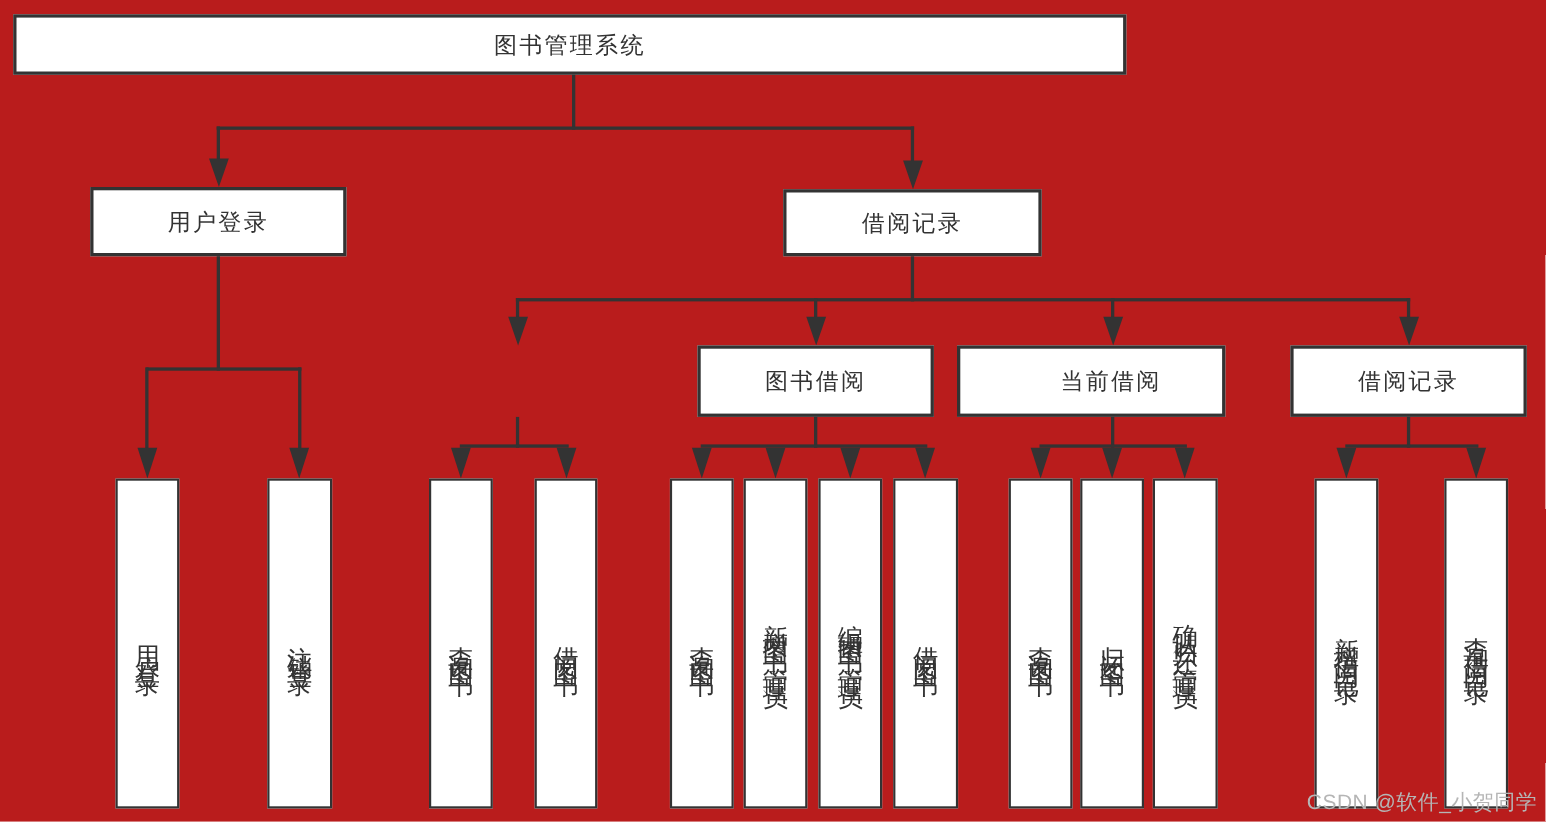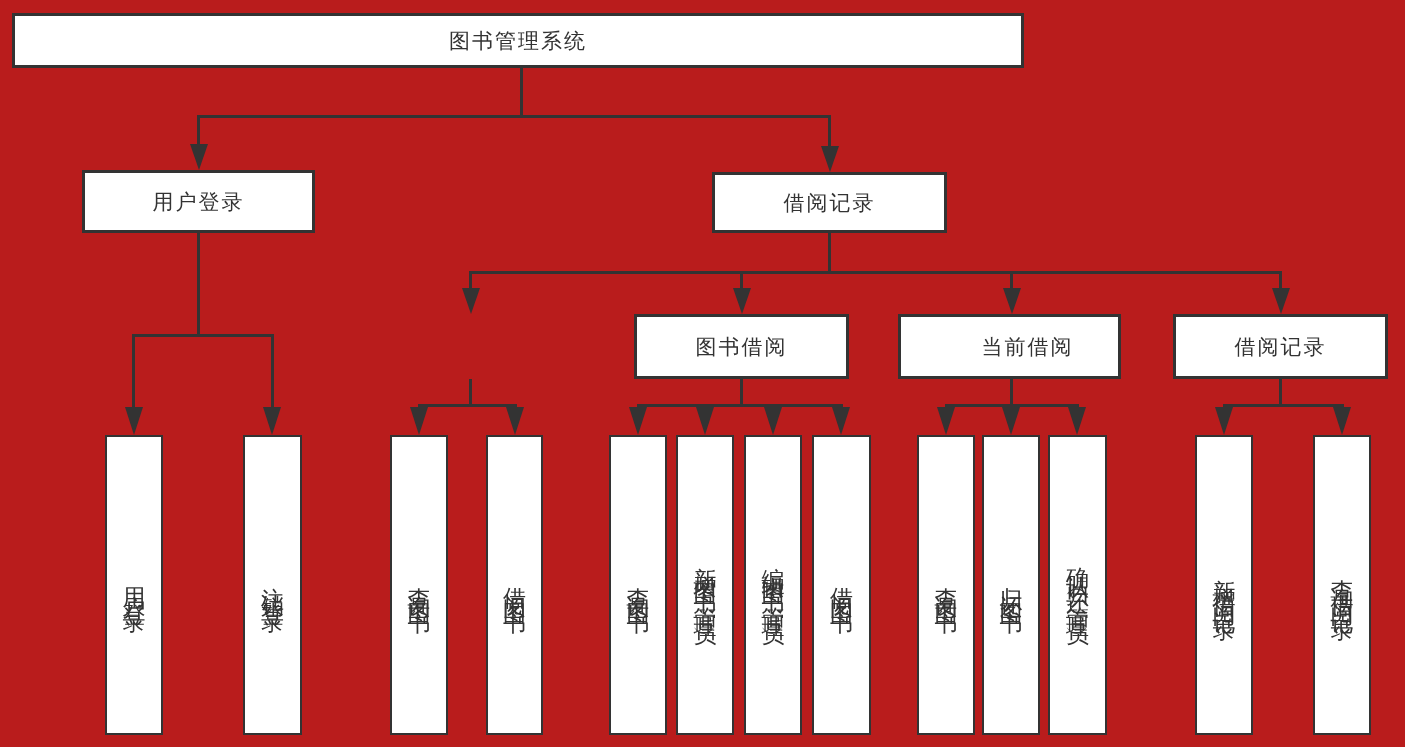"当前借阅" div.box { left: 898px -> 870px; width: 223px -> 244px }
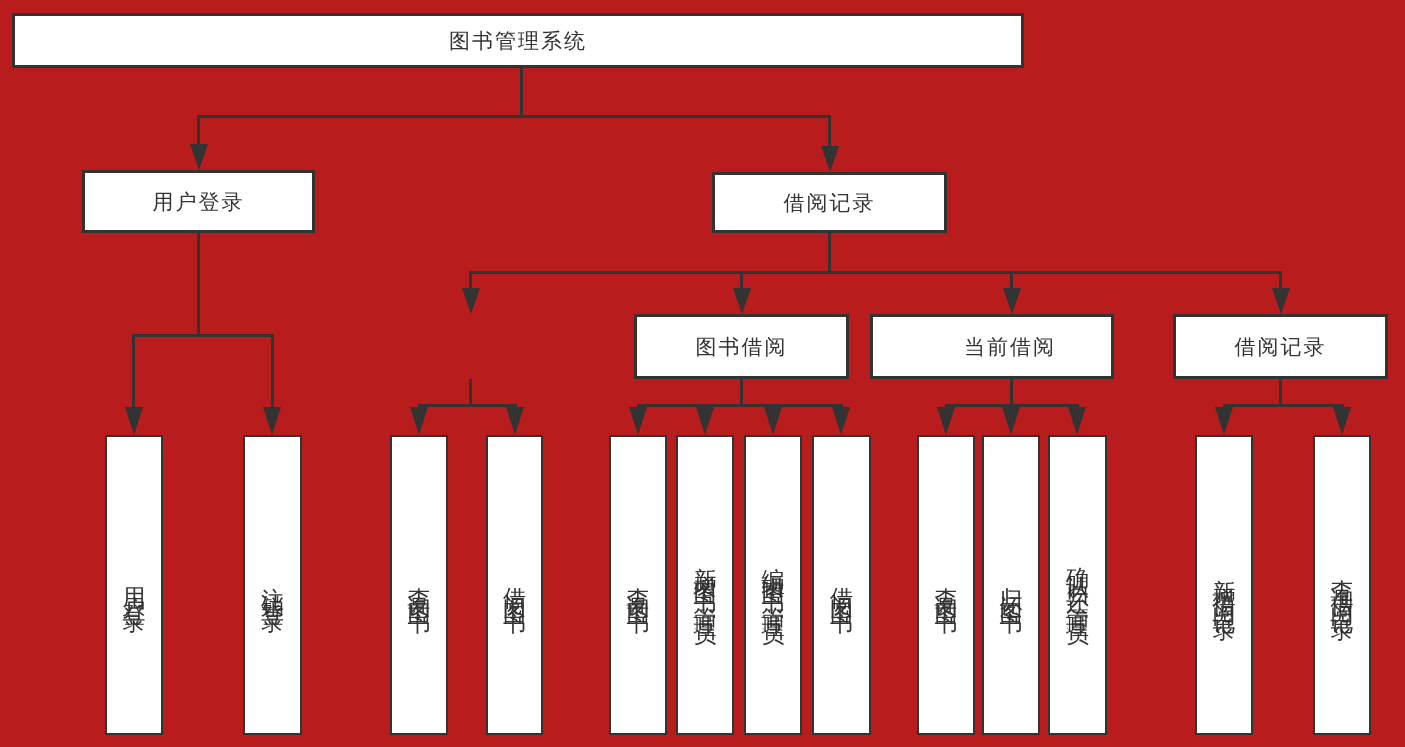"CSDN @软件_小贺同学" div.watermark { html: none -> <div>CSDN @软件_小贺同学</div> }
